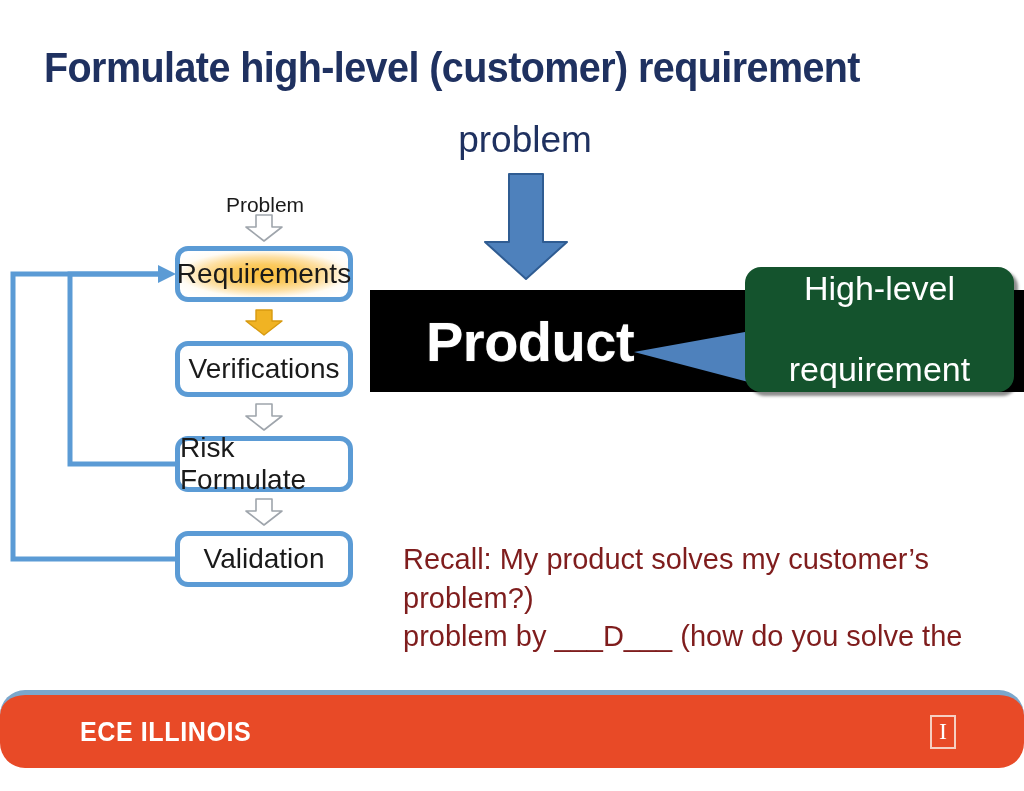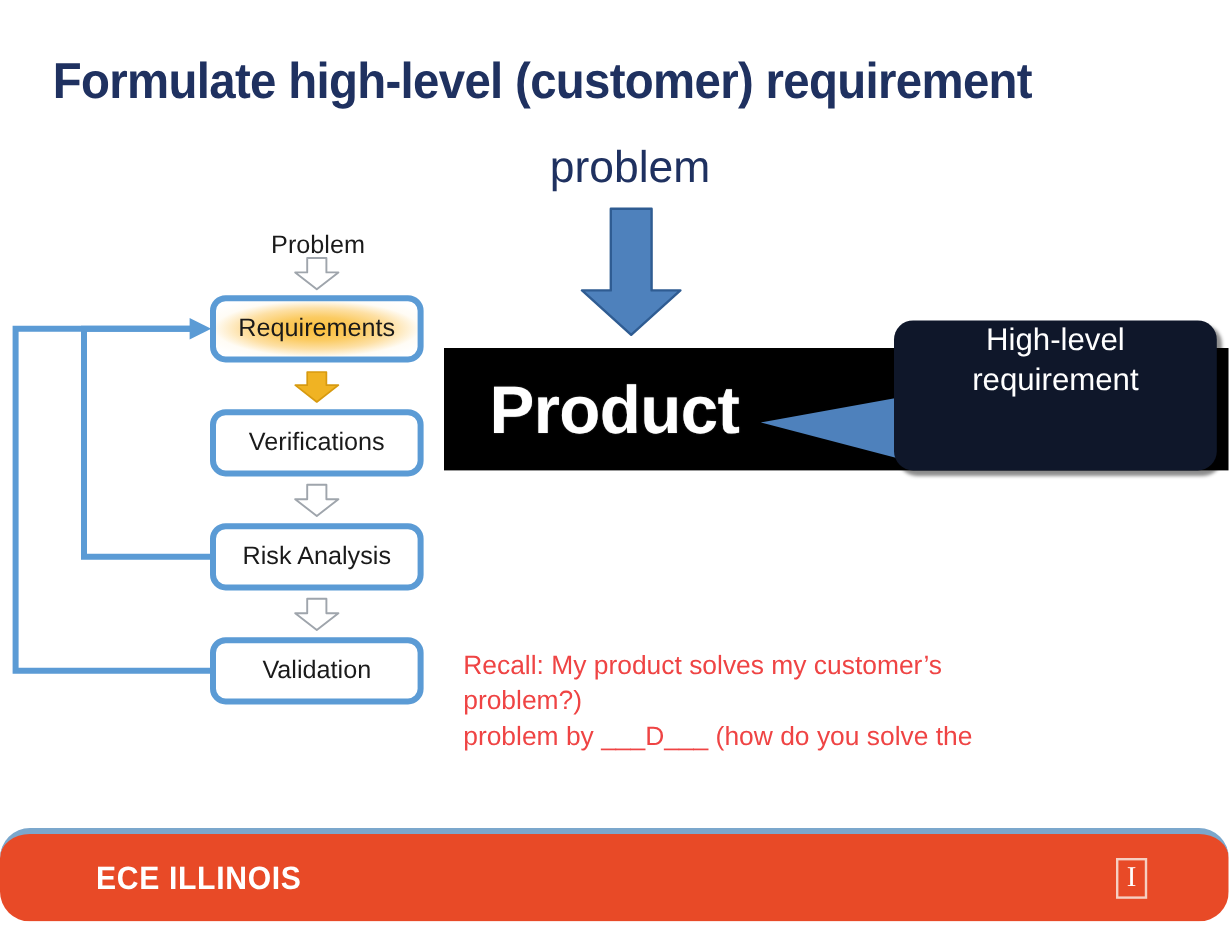"Requirements" .fc-box { font-size: 21px -> 28px }
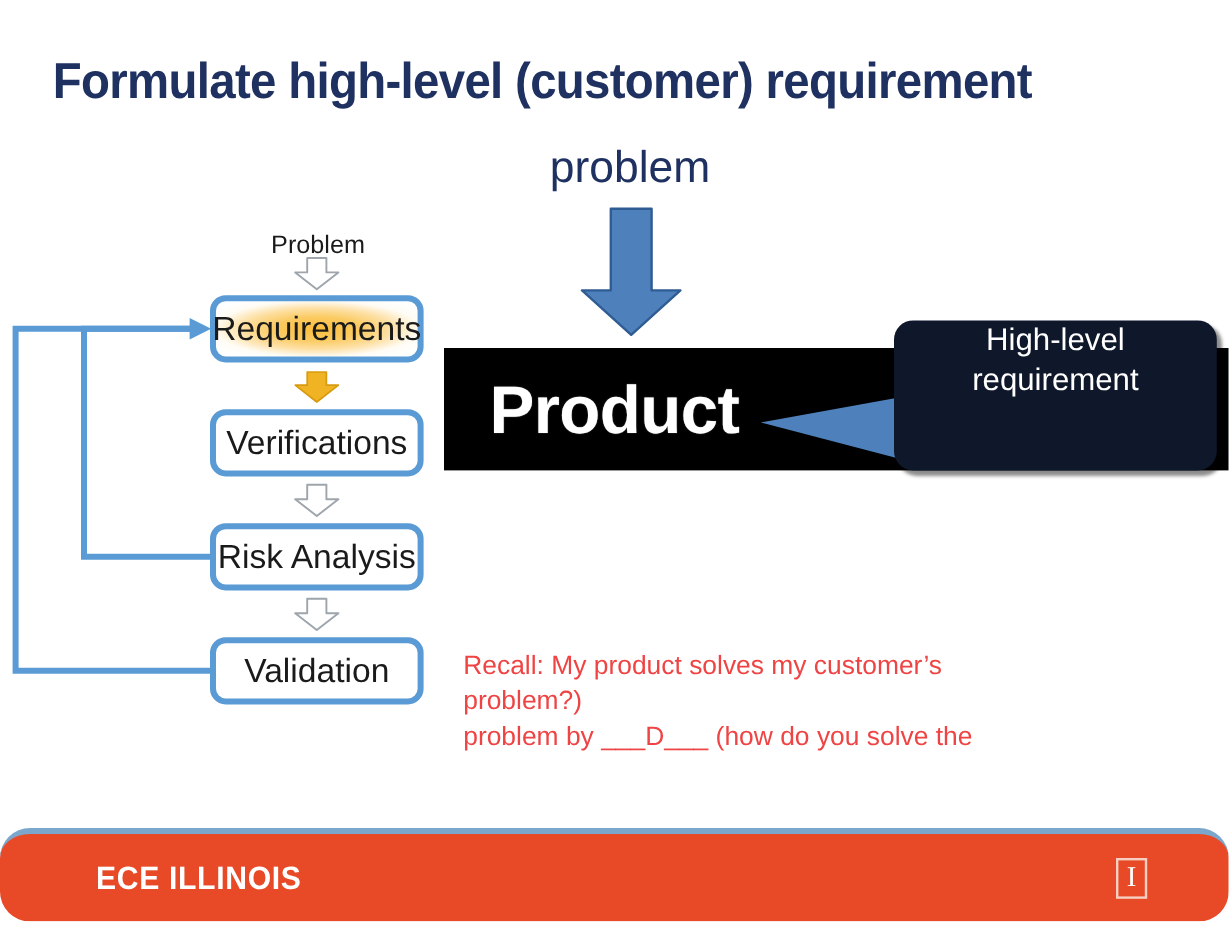"High-level" #callout-bubble { background: #0f172a -> #14532d; font-size: 26px -> 34px; justify-content: flex-start -> space-between }
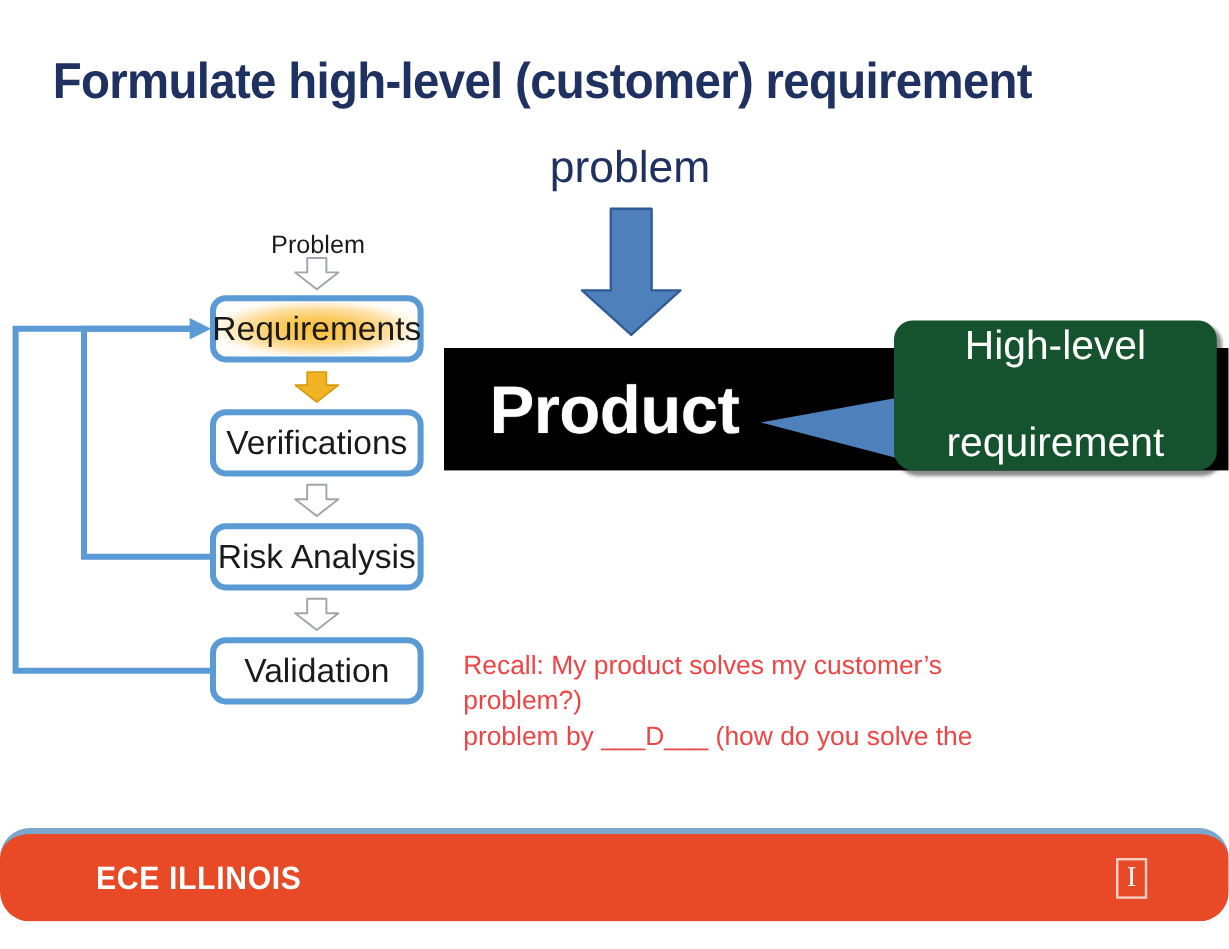"Product" #product-word { margin-left: 38px -> 56px }
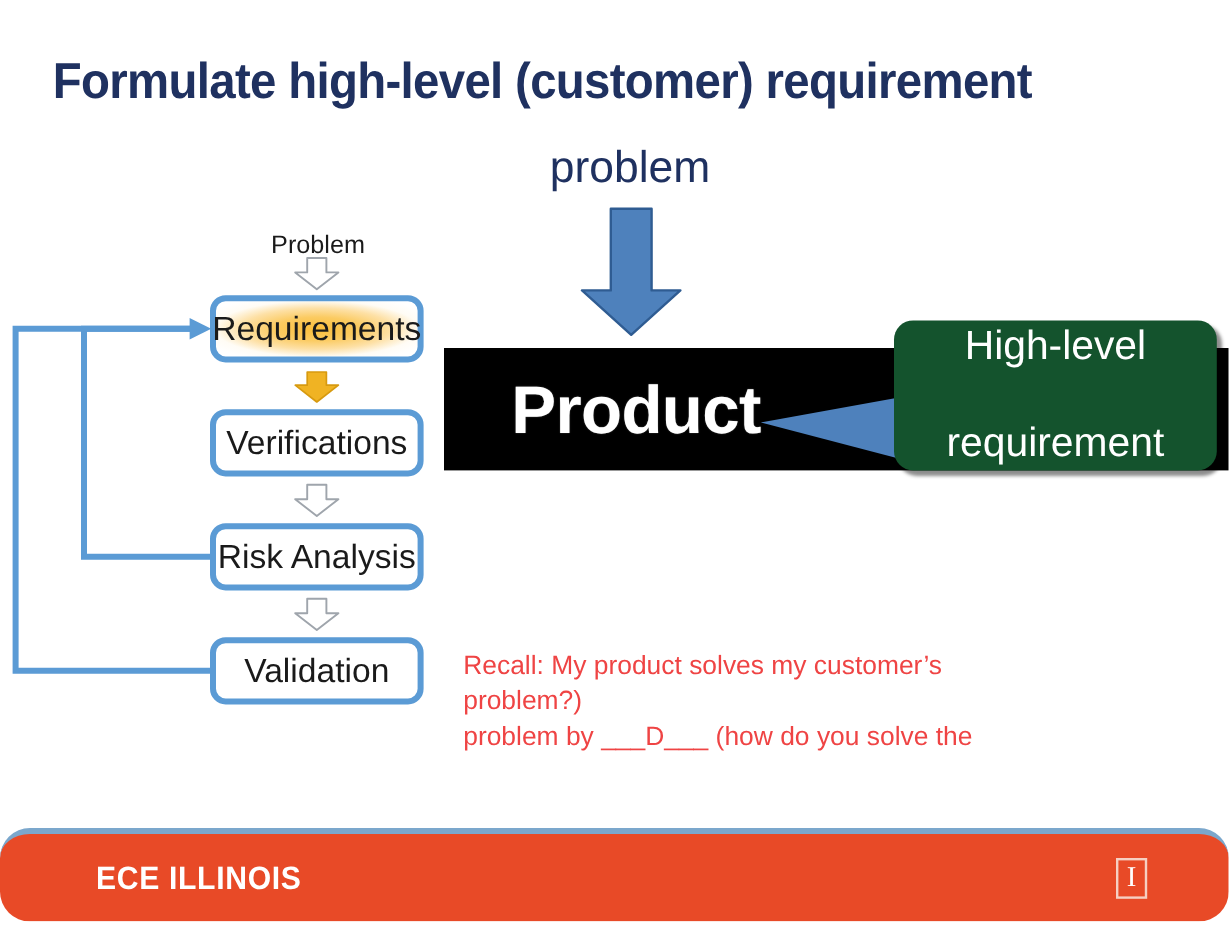"Risk Analysis" span { text: Analysis -> Formulate }
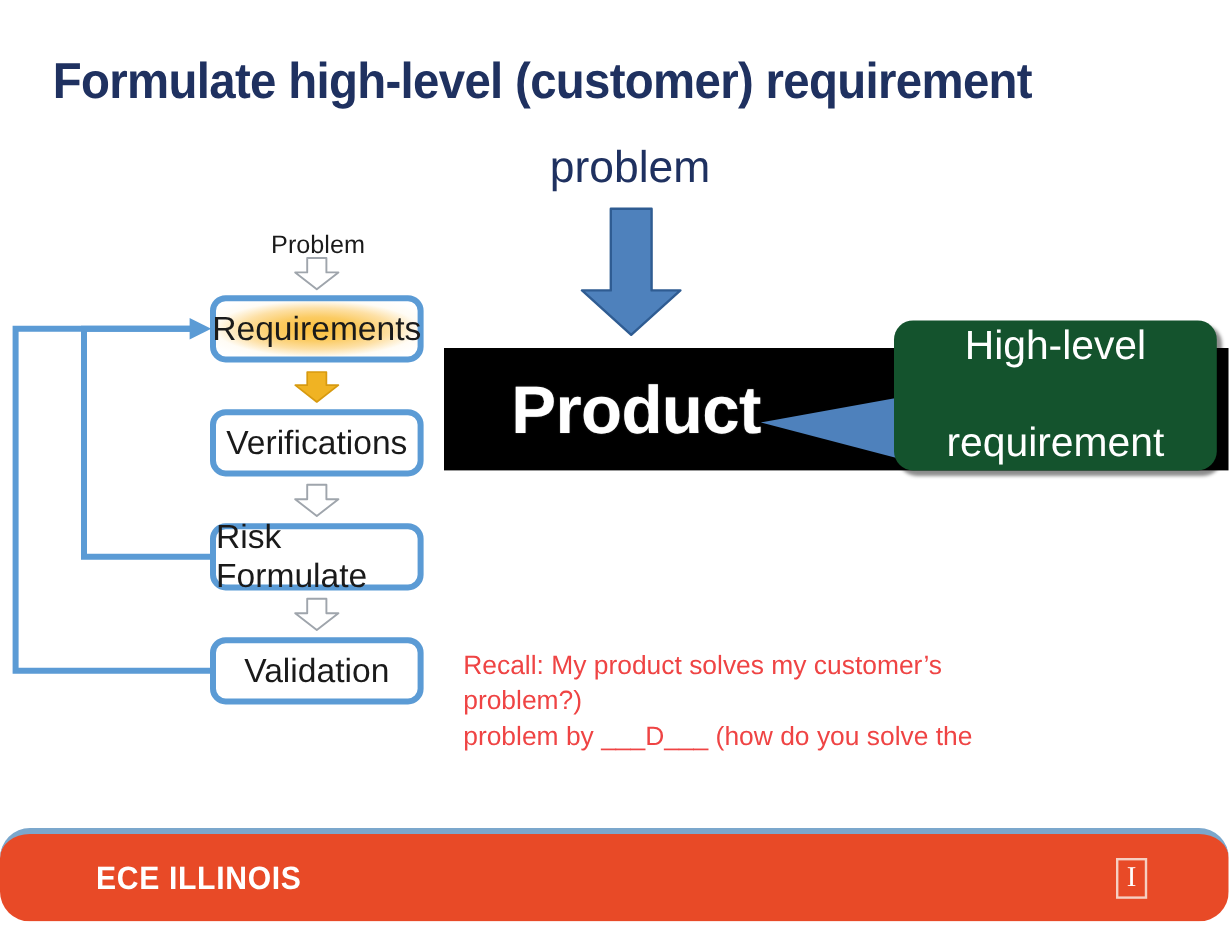"Recall: My product solves my" #body-text { color: #ef4444 -> #7f1d1d; font-size: 22px -> 29px; left: 386px -> 403px }
